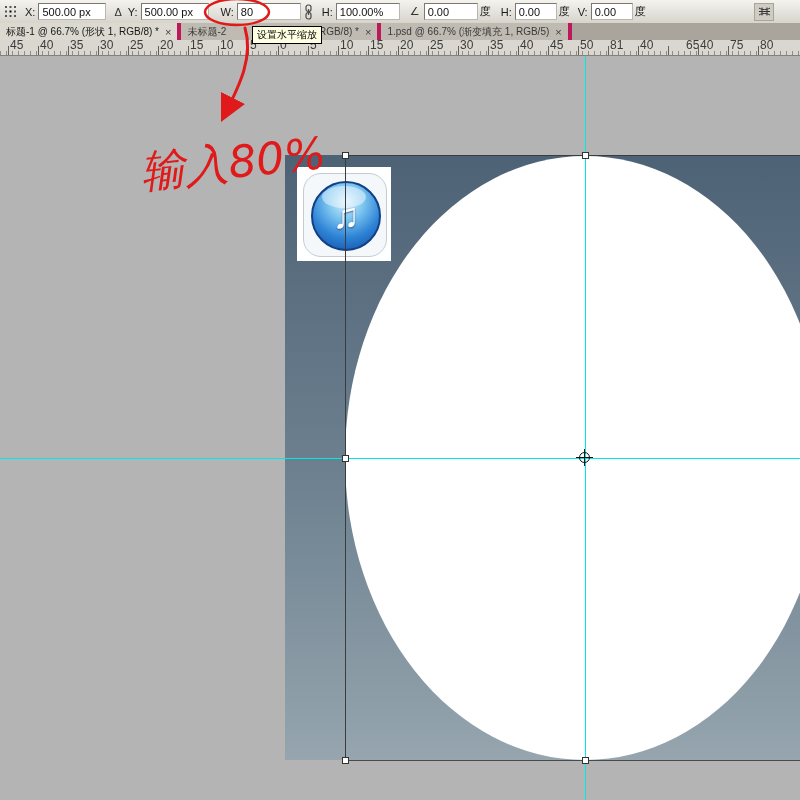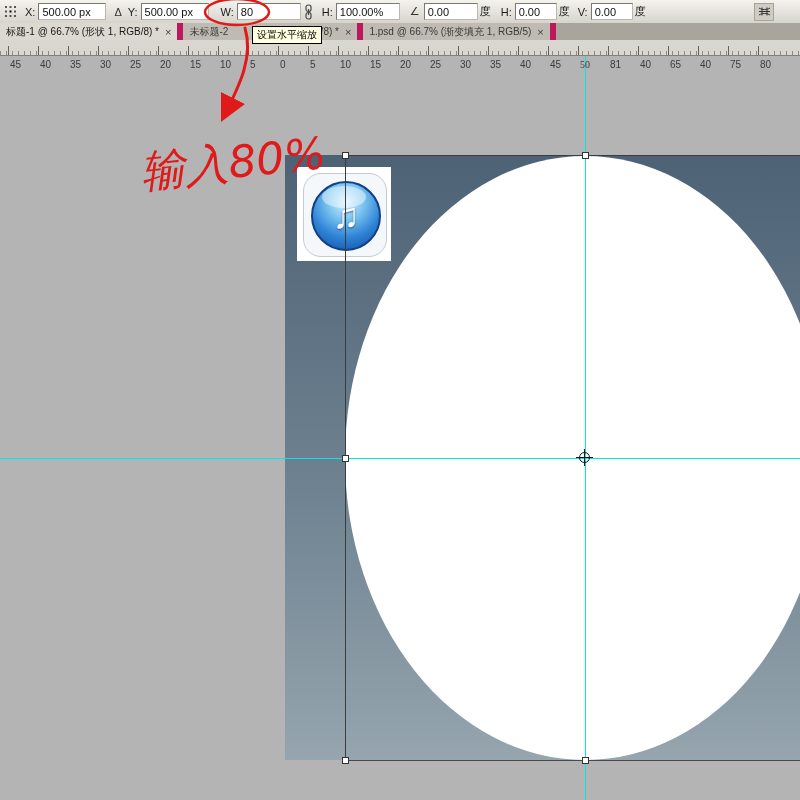"标题-1 @ 66.7% (形状 1," .doc-tab { border-right: 6px solid #be185d -> 4px solid #be185d }
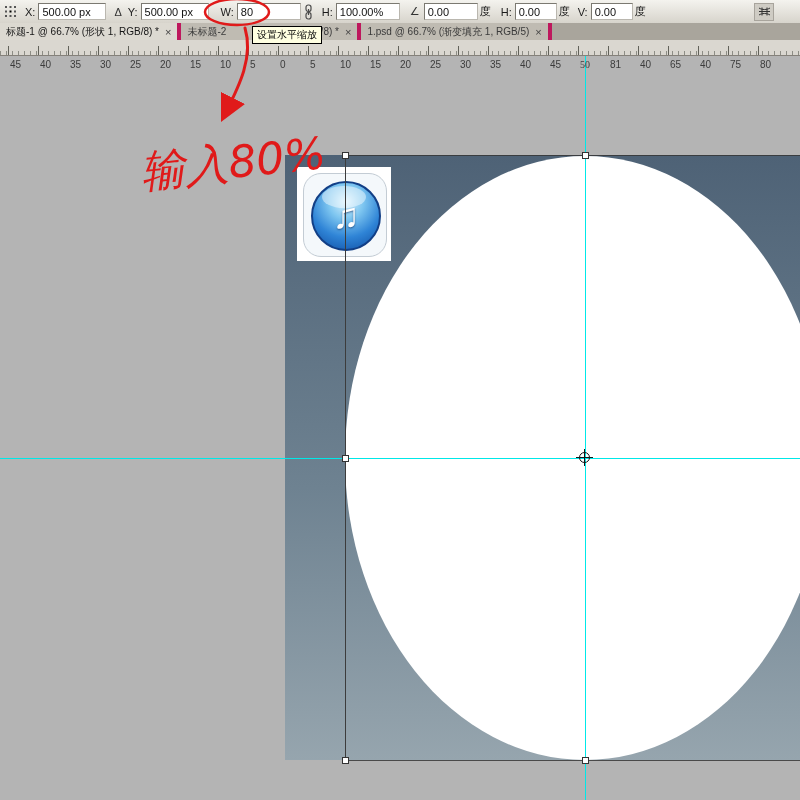"未标题-2" .tab2 { width: 180px -> 200px }
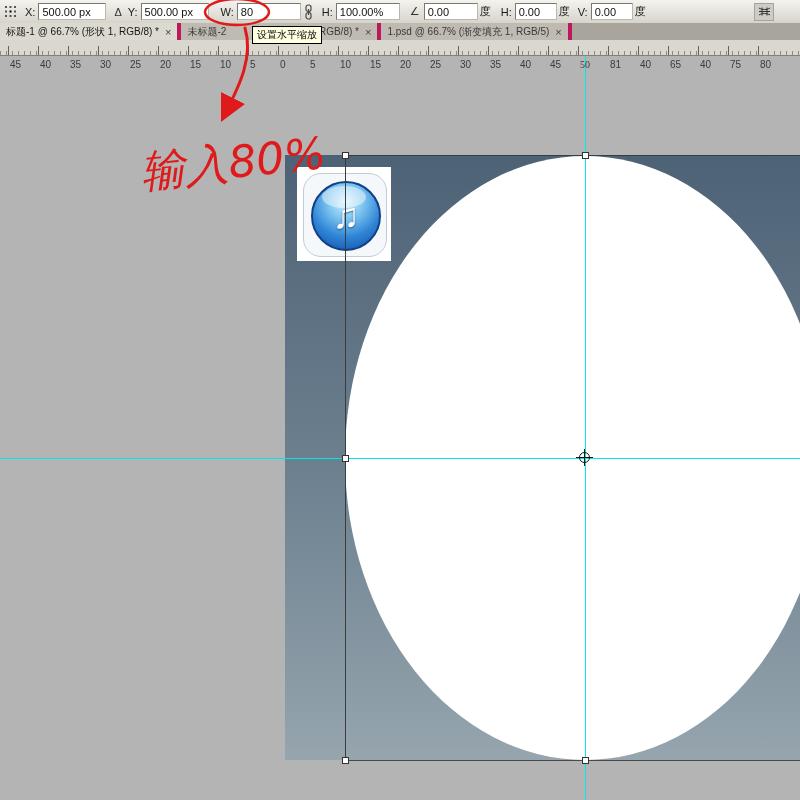"45" .ruler-num { font-size: 10px -> 12px; margin-top: 20px -> none }
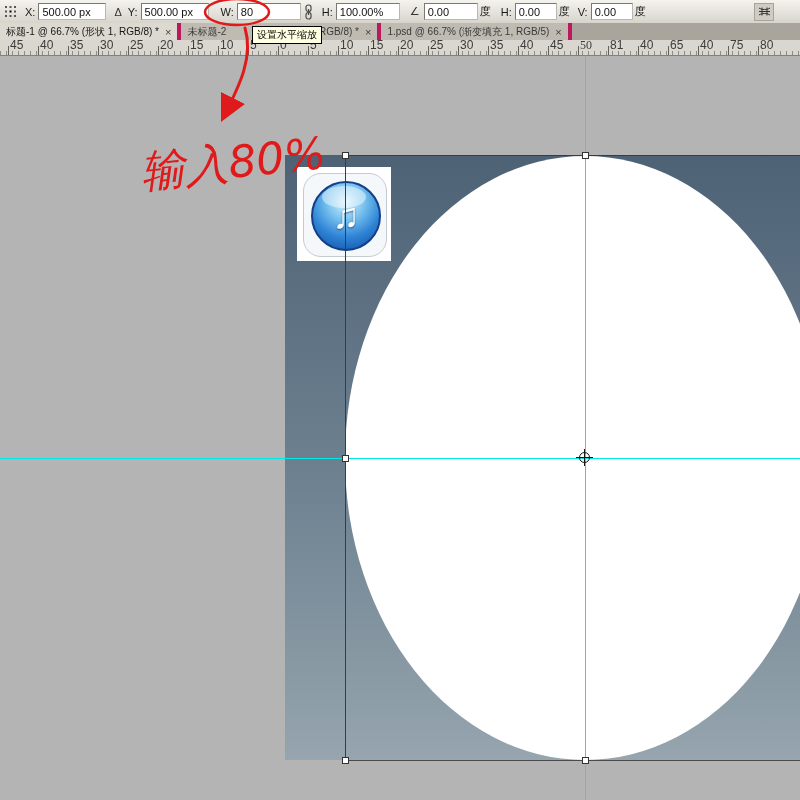"50" span.ruler-num { font-family: Liberation Serif, serif -> none }
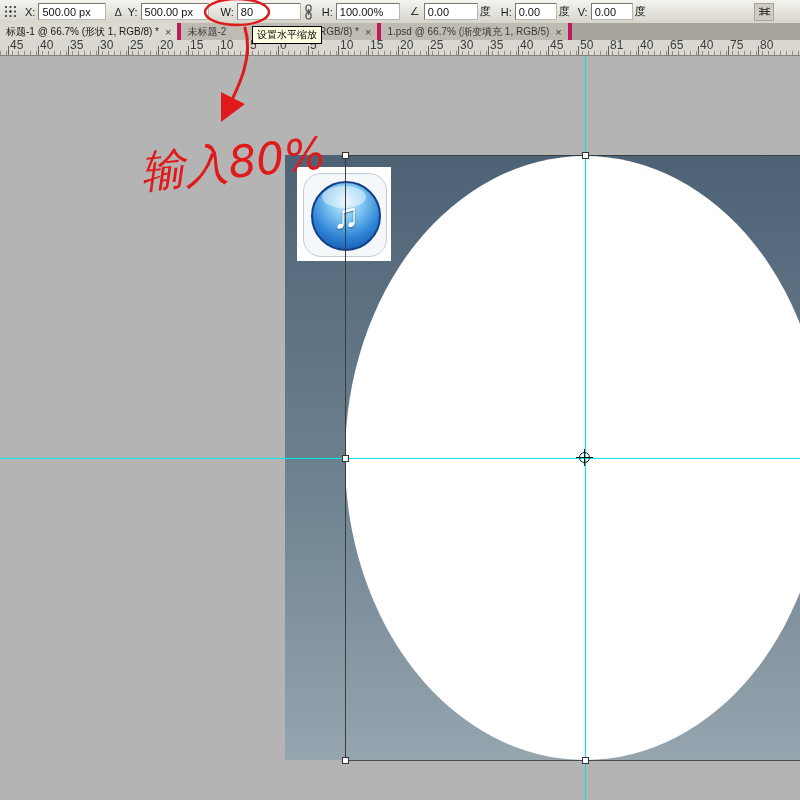"65" span.ruler-num { left: 670px -> 686px }
